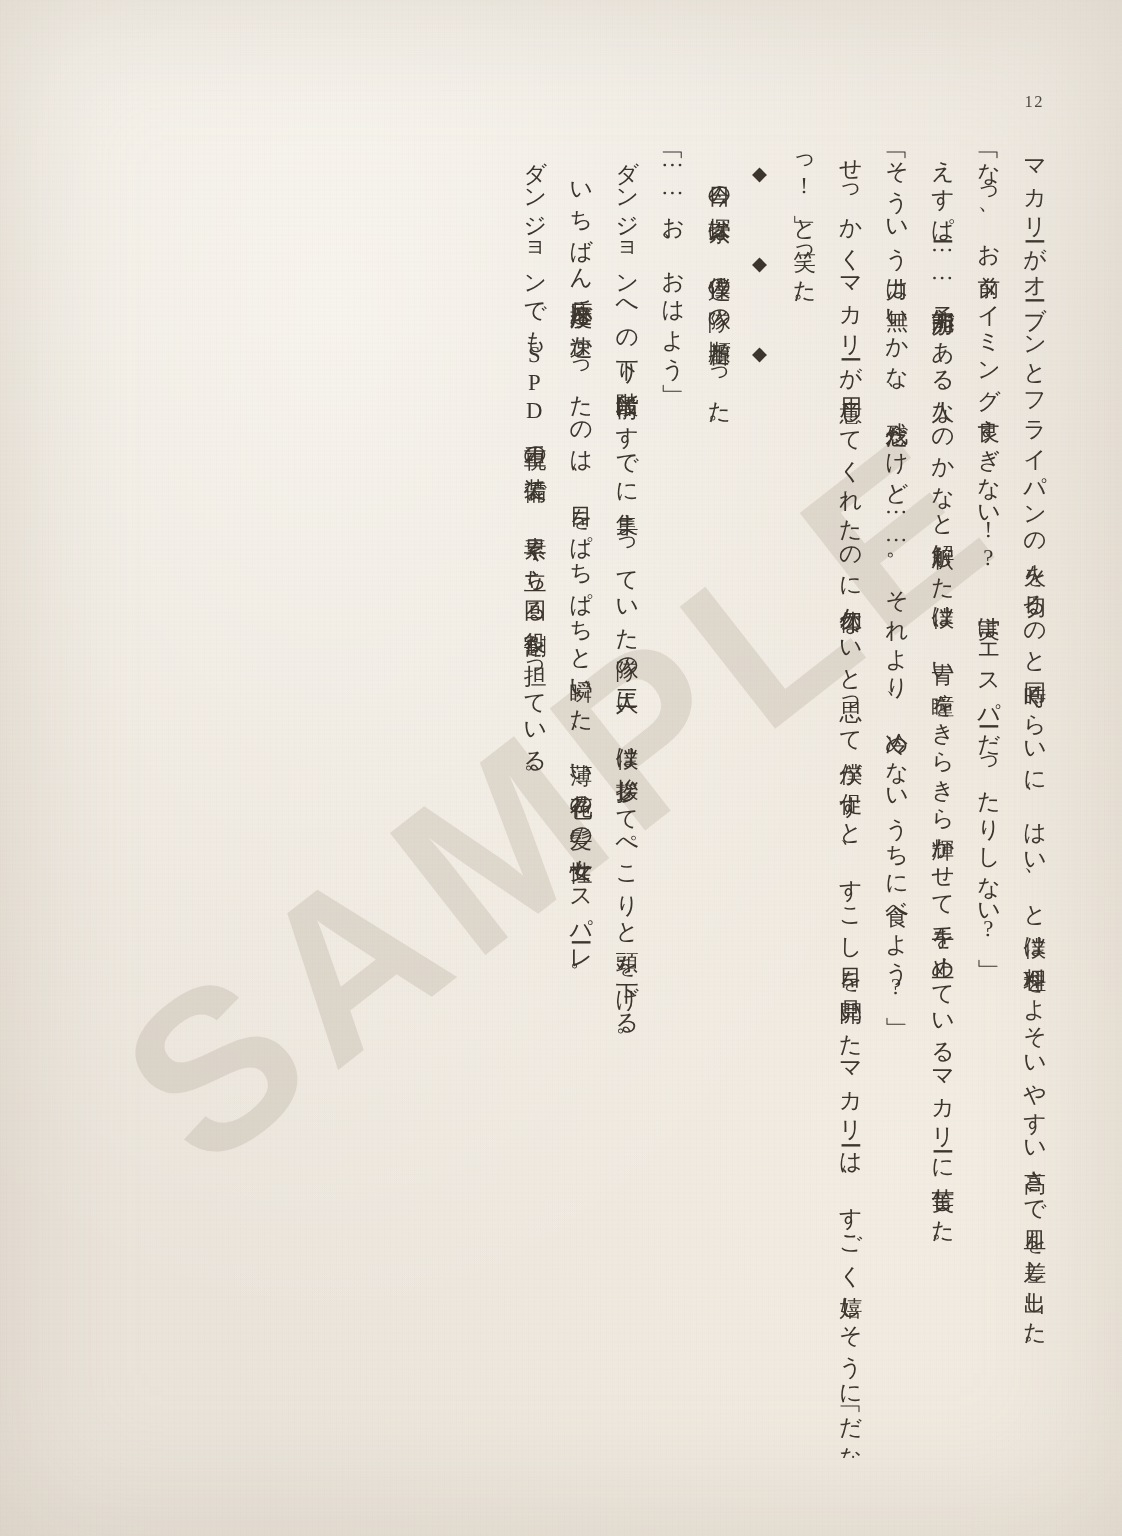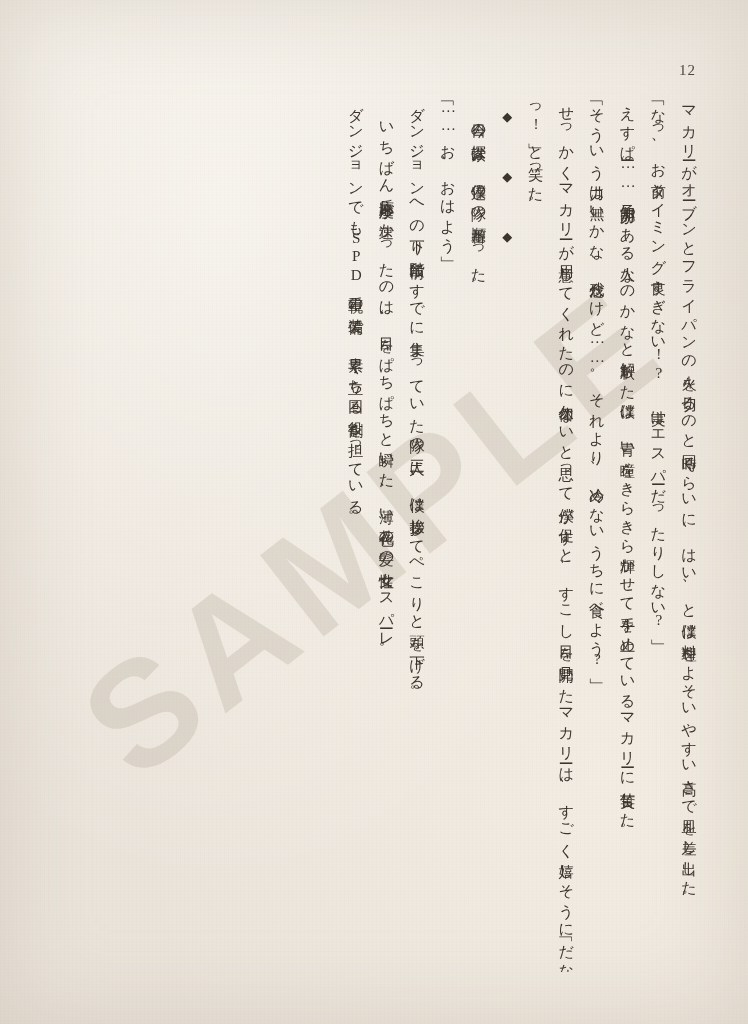"12" .page-number { font-size: 15px -> 11px }
